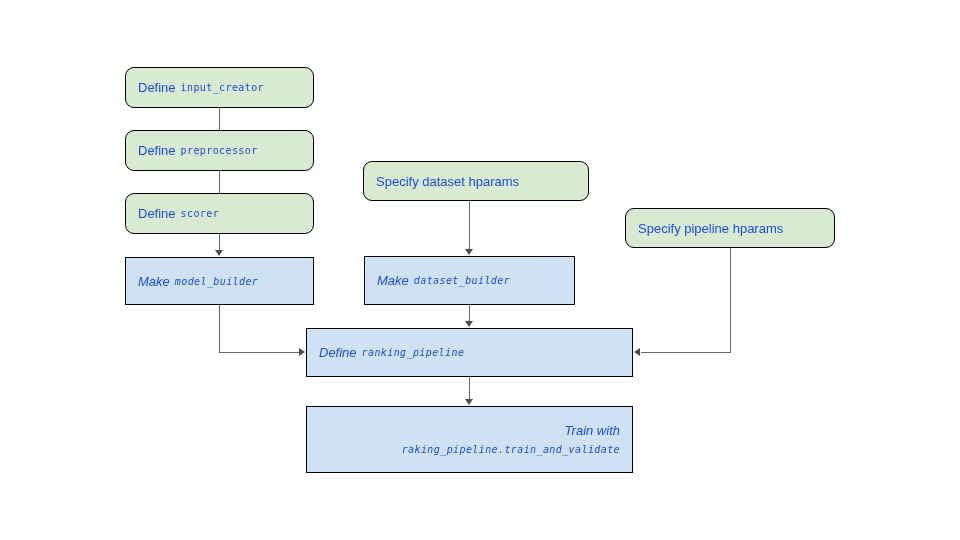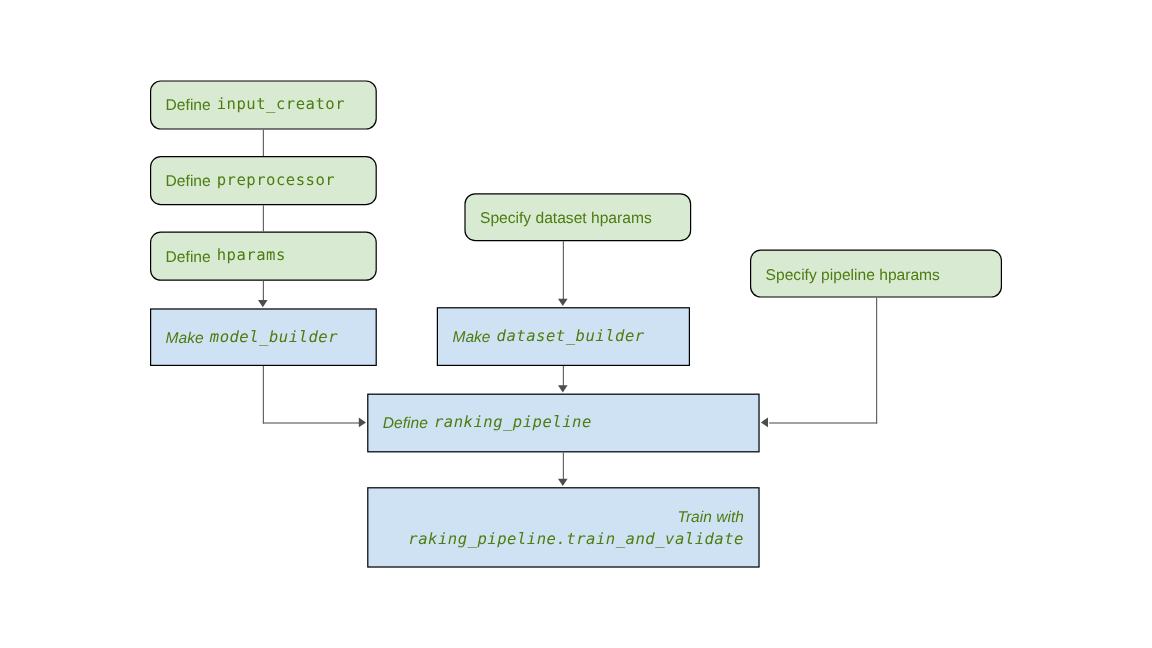"Define" .node { color: #4d7c0f -> #1d4ed8 }
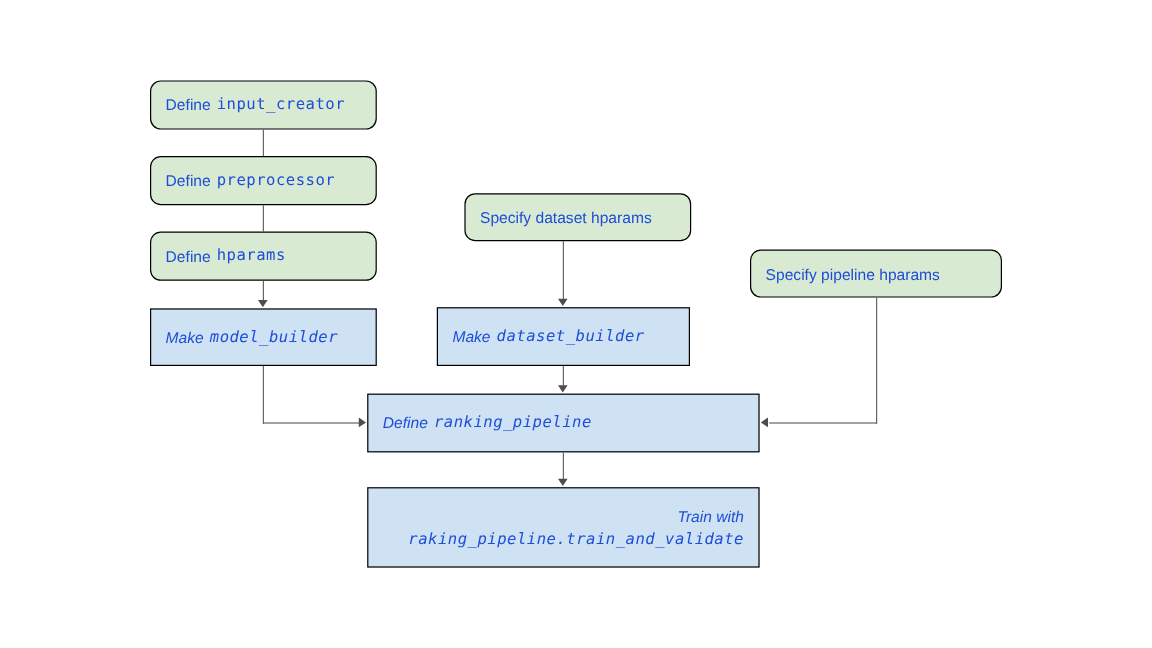"input_creator" .node .code { font-size: 13px -> 10px }
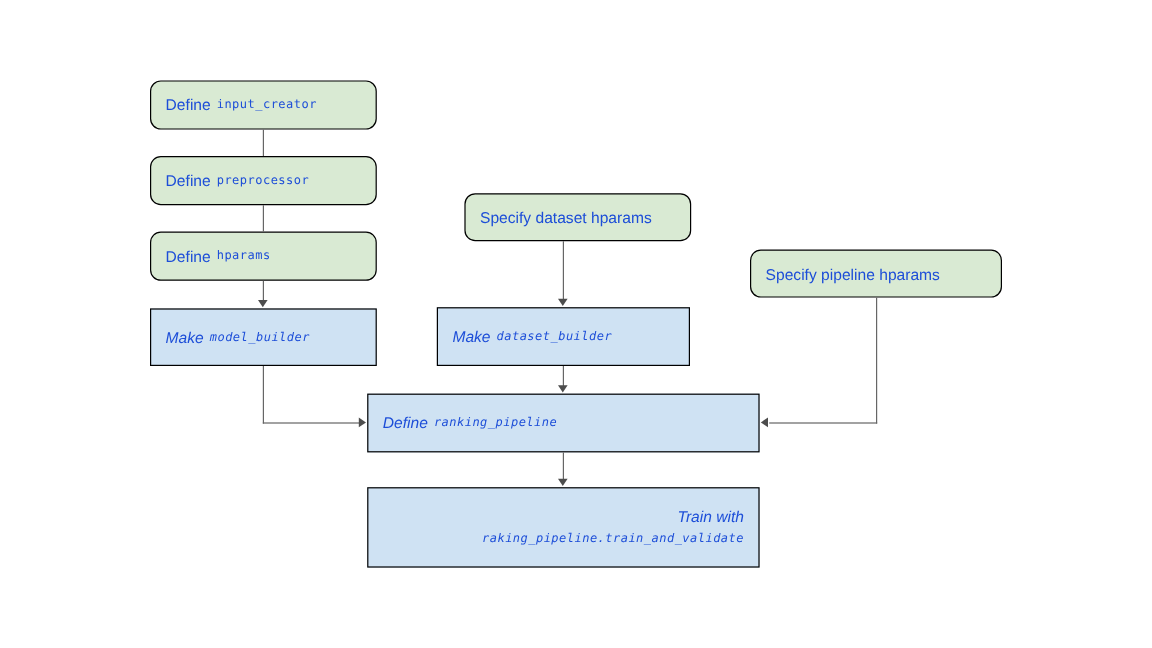"Specify dataset hparams" #n-dataset-hparams { margin-left: 24px -> none; width: 189px -> 226px }
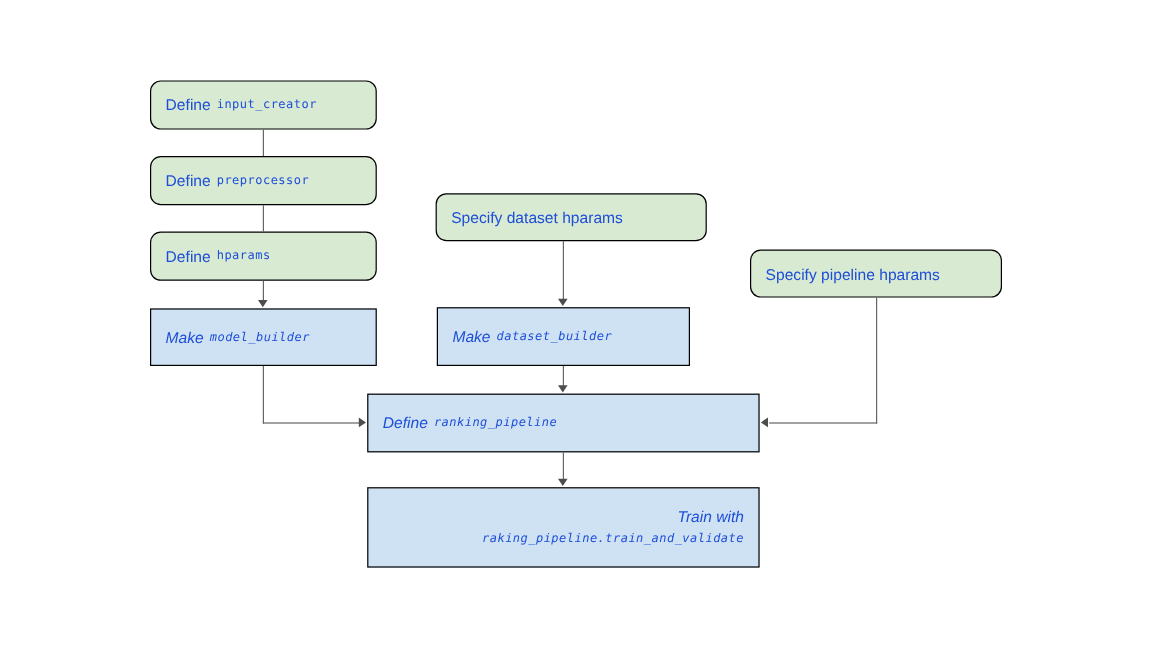"hparams" span.code { text: hparams -> scorer }
